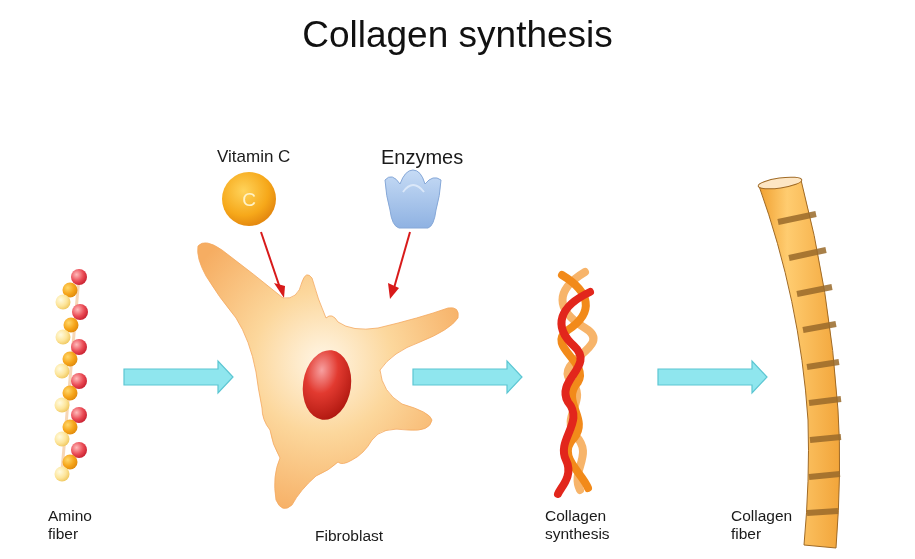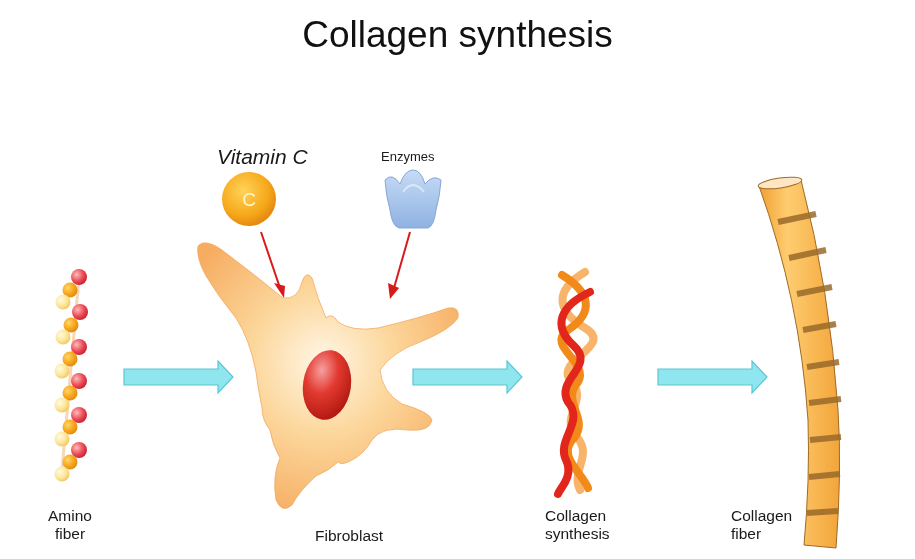"Vitamin C" div.lbl { font-size: 21px -> 17px; font-style: italic -> none }
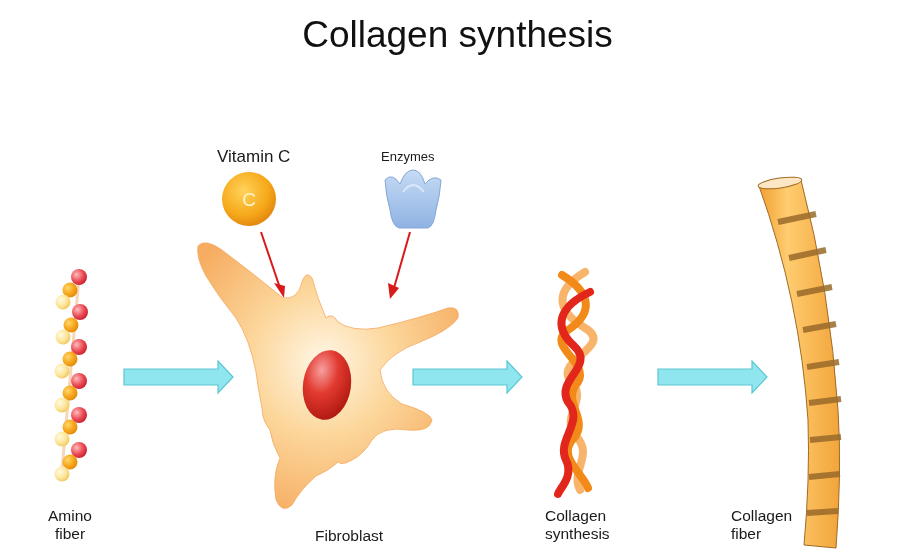"Enzymes" div.lbl { font-size: 13px -> 20px }
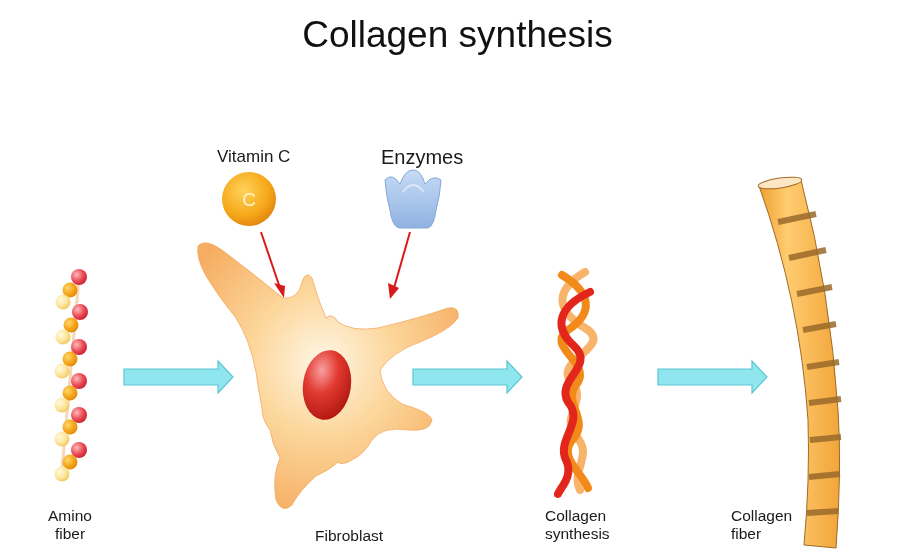"Amino" div.lbl { text-align: center -> none }
